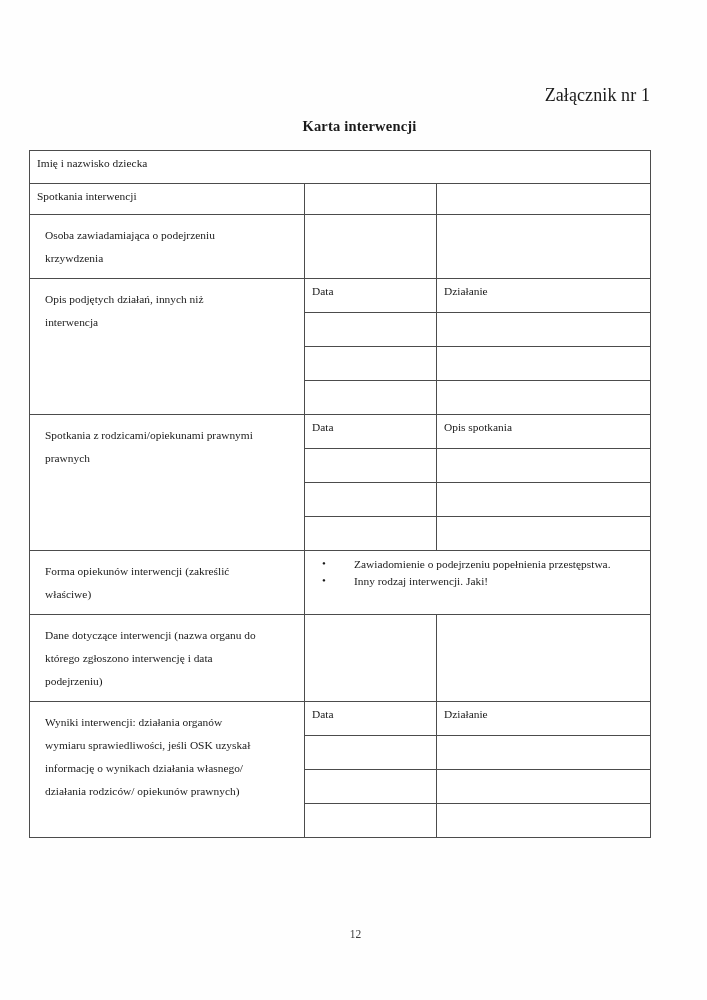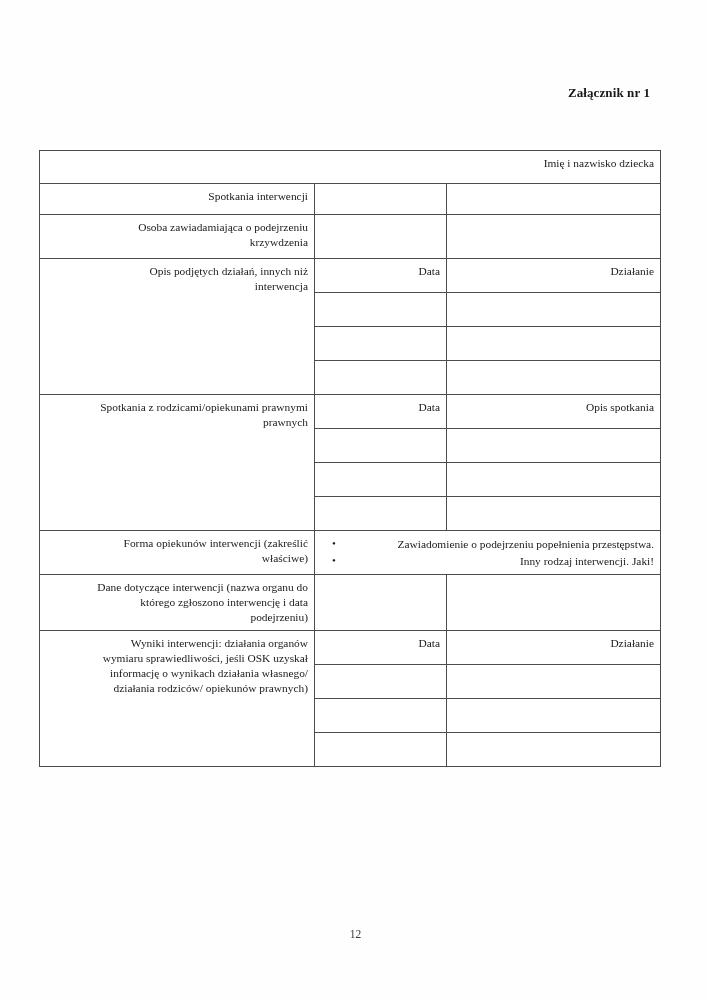"Załącznik nr 1" .attachment-label { font-size: 13px -> 18px; font-weight: bold -> normal }
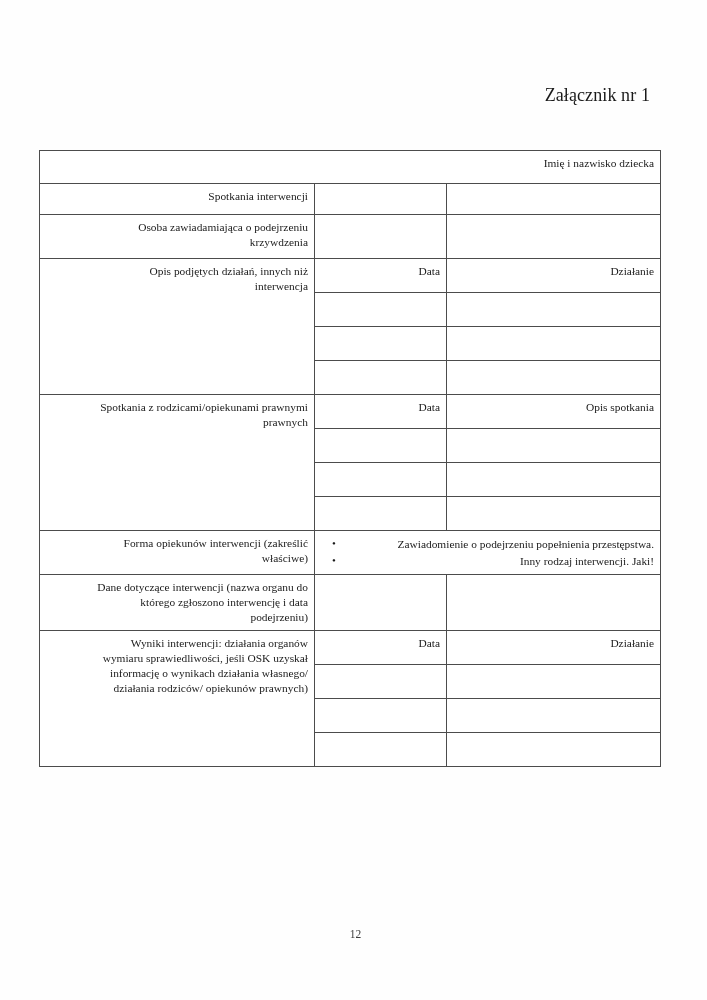"Karta interwencji" div.doc-title { html: none -> <div> <span>Karta interwencji</span> </div> }
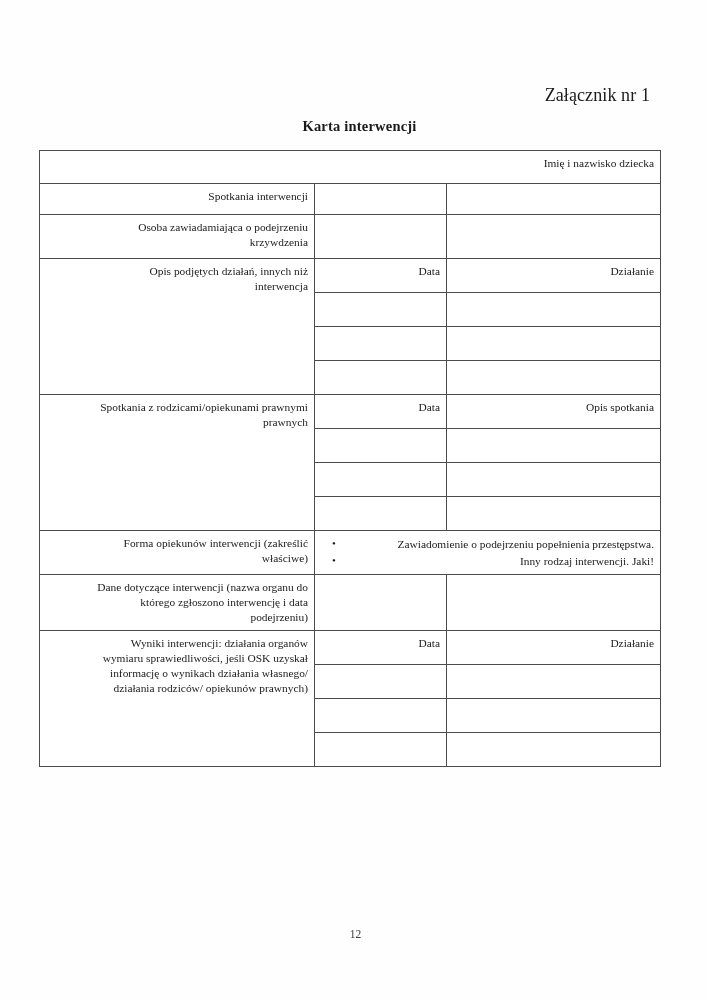"Imię i nazwisko dziecka" .form-table { left: 39px -> 29px; text-align: right -> none }
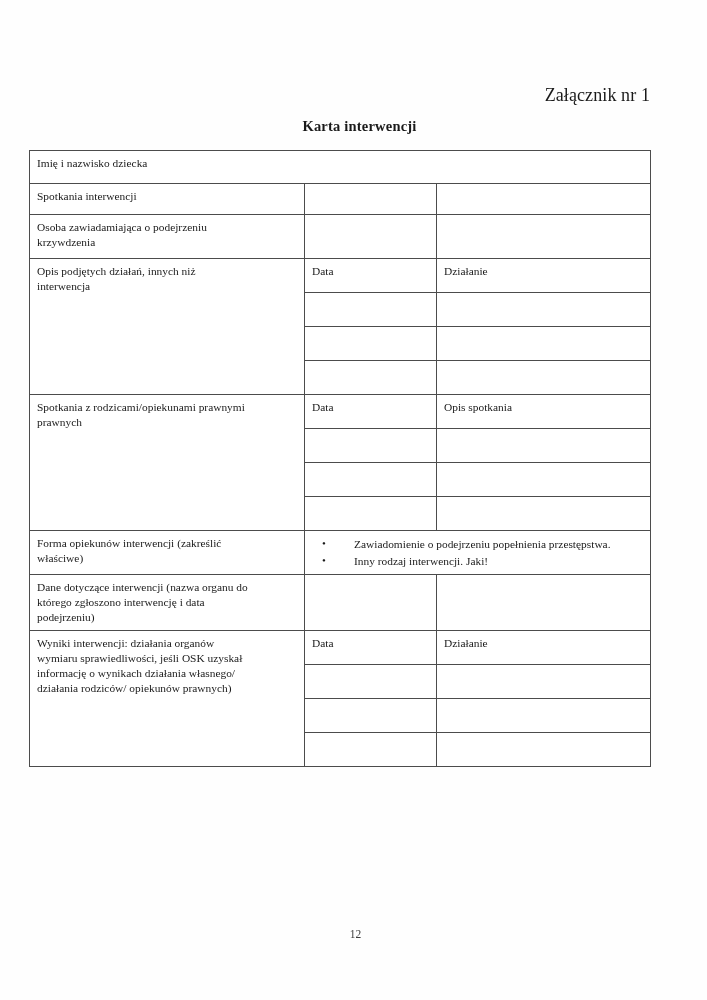"Osoba zawiadamiająca o podejrzeniu" .label-cell p { margin: 0 -> 8px }
